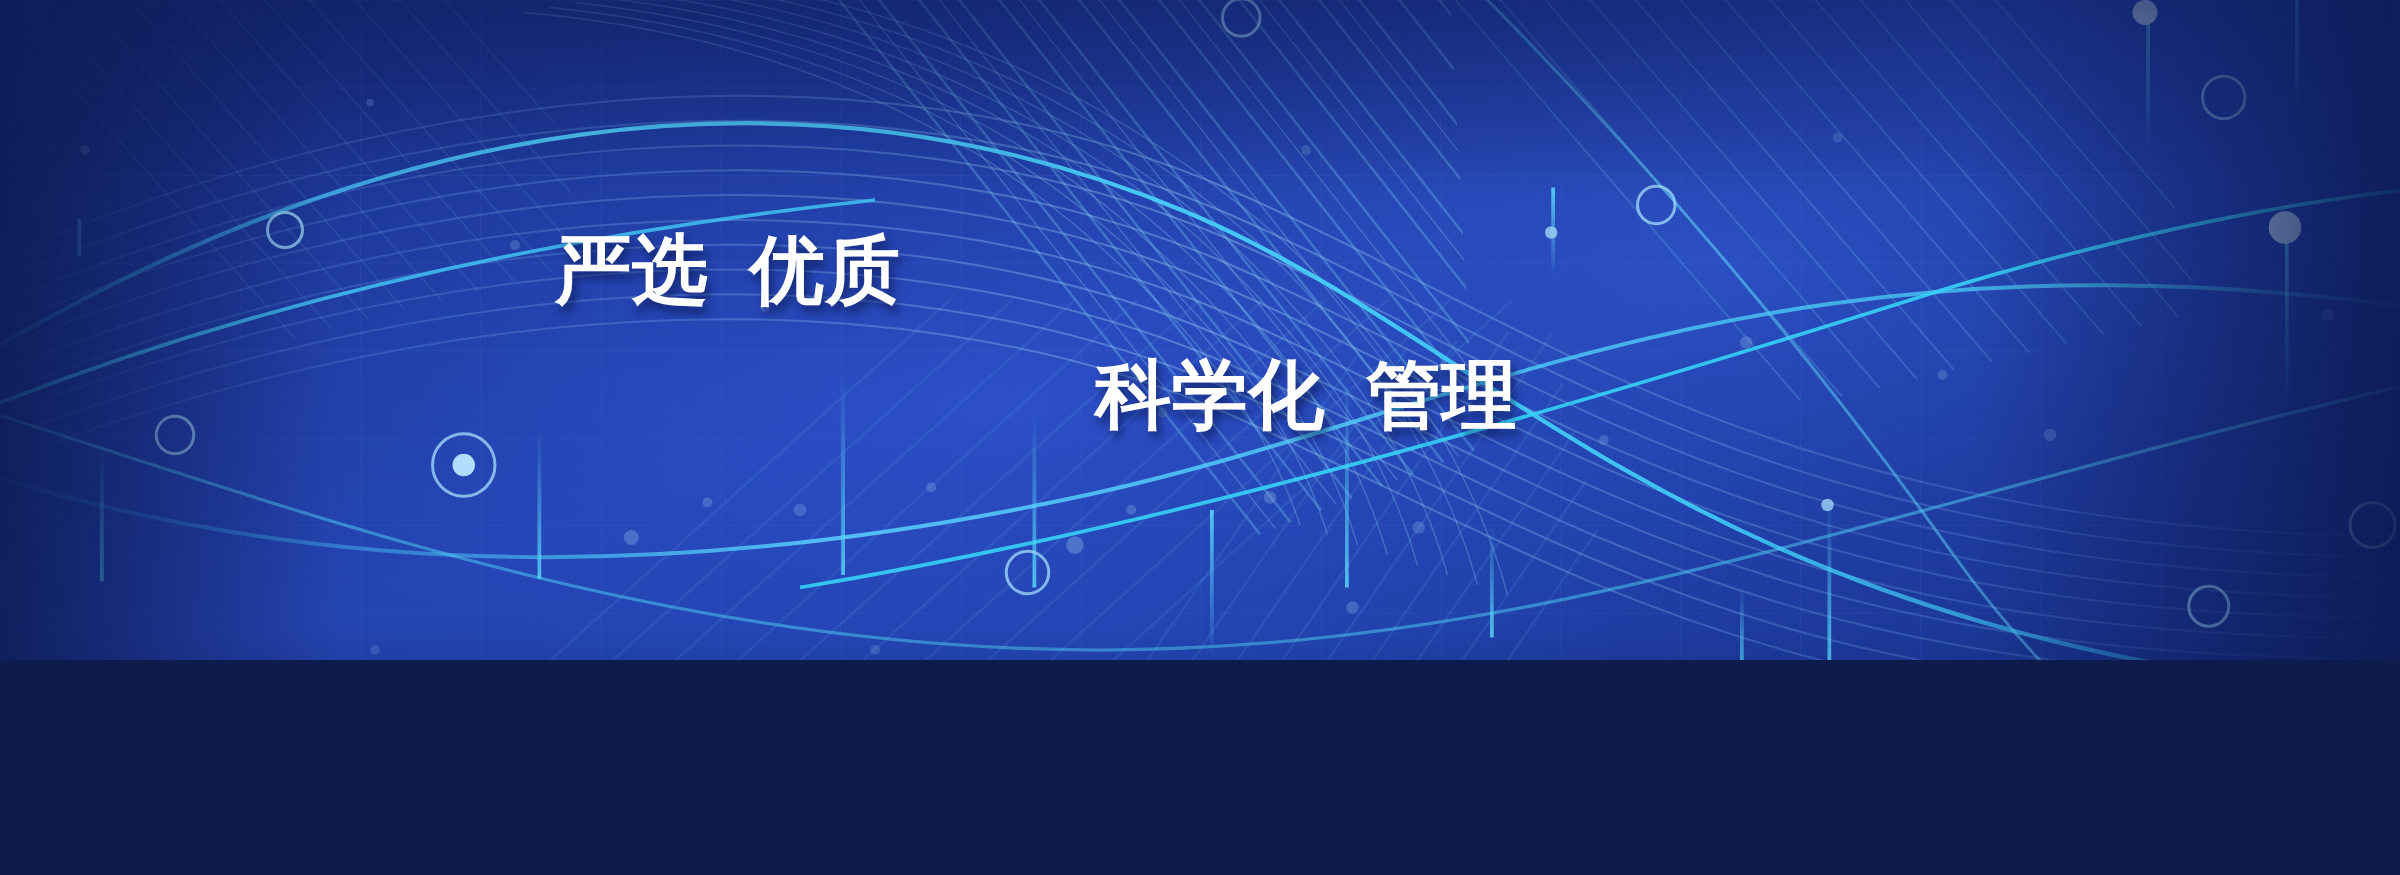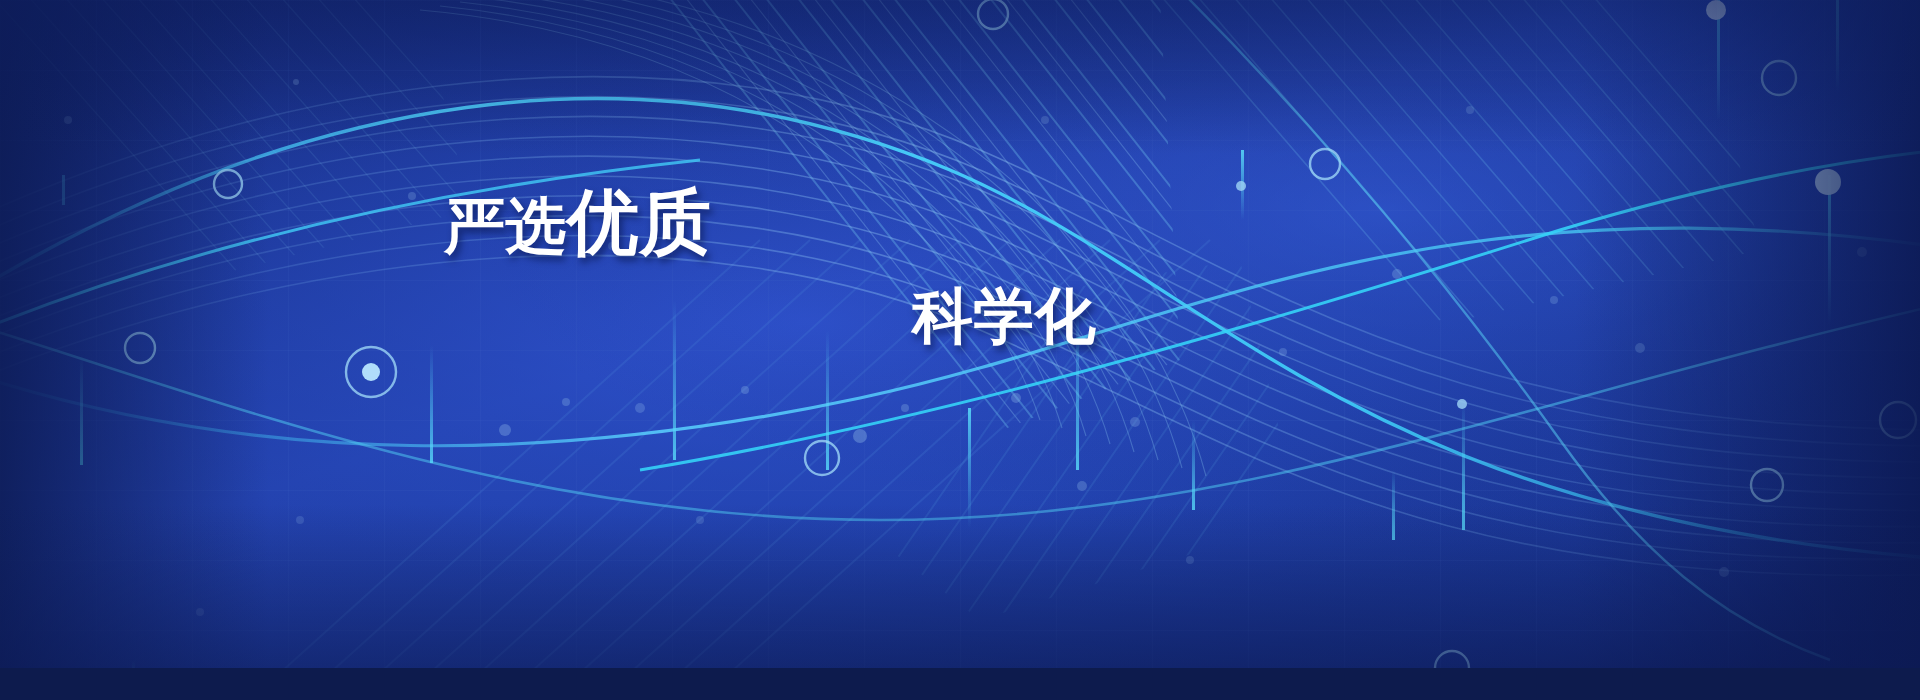"严选" #stage { height: 668px -> 528px }
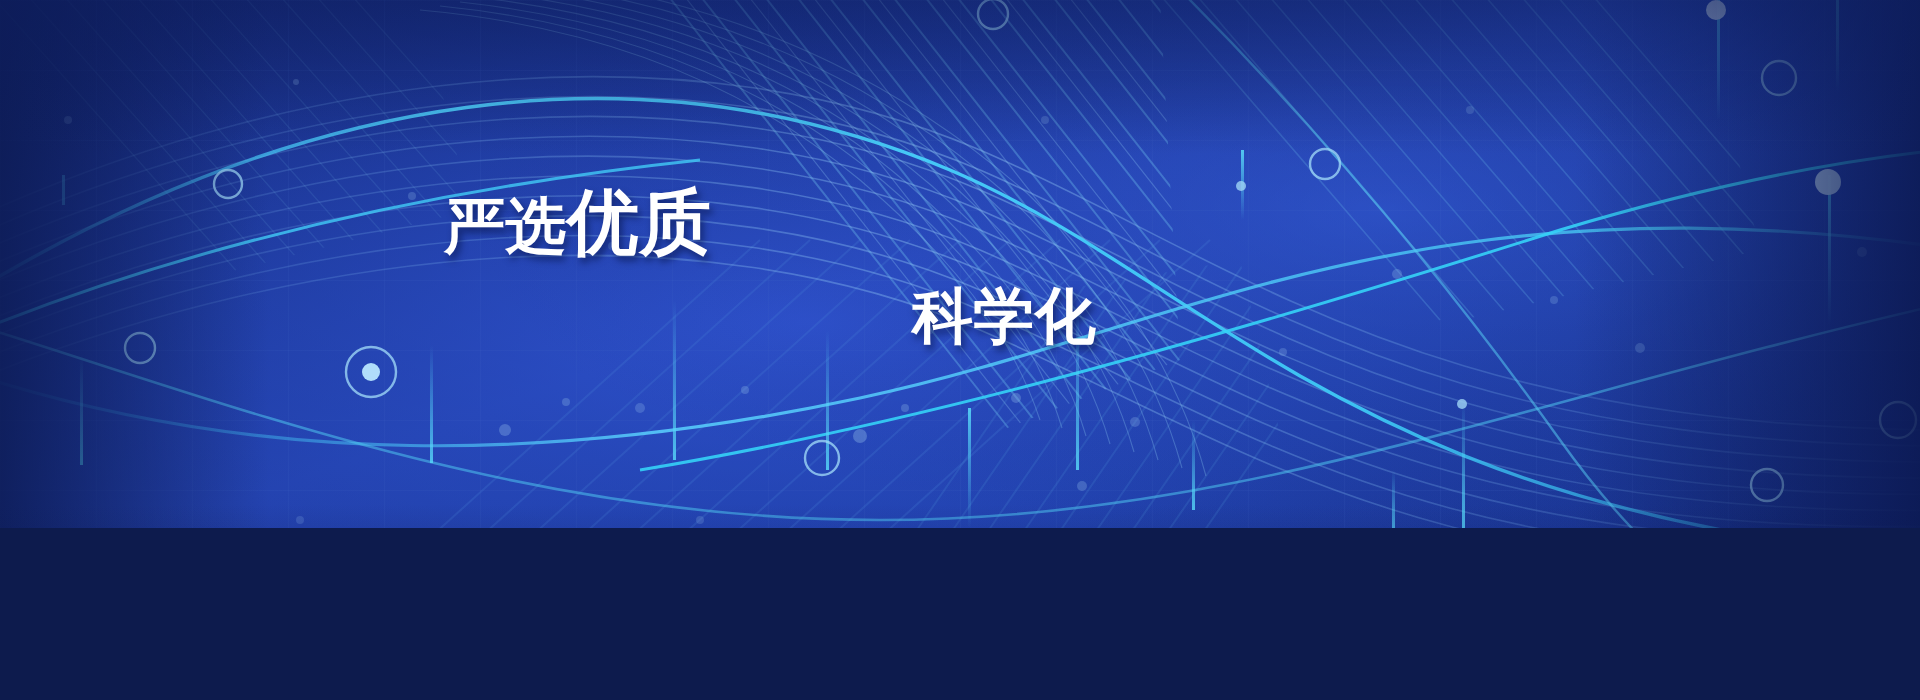"优质" .seg-lg { font-size: 72px -> 60px; margin-left: none -> 33px }
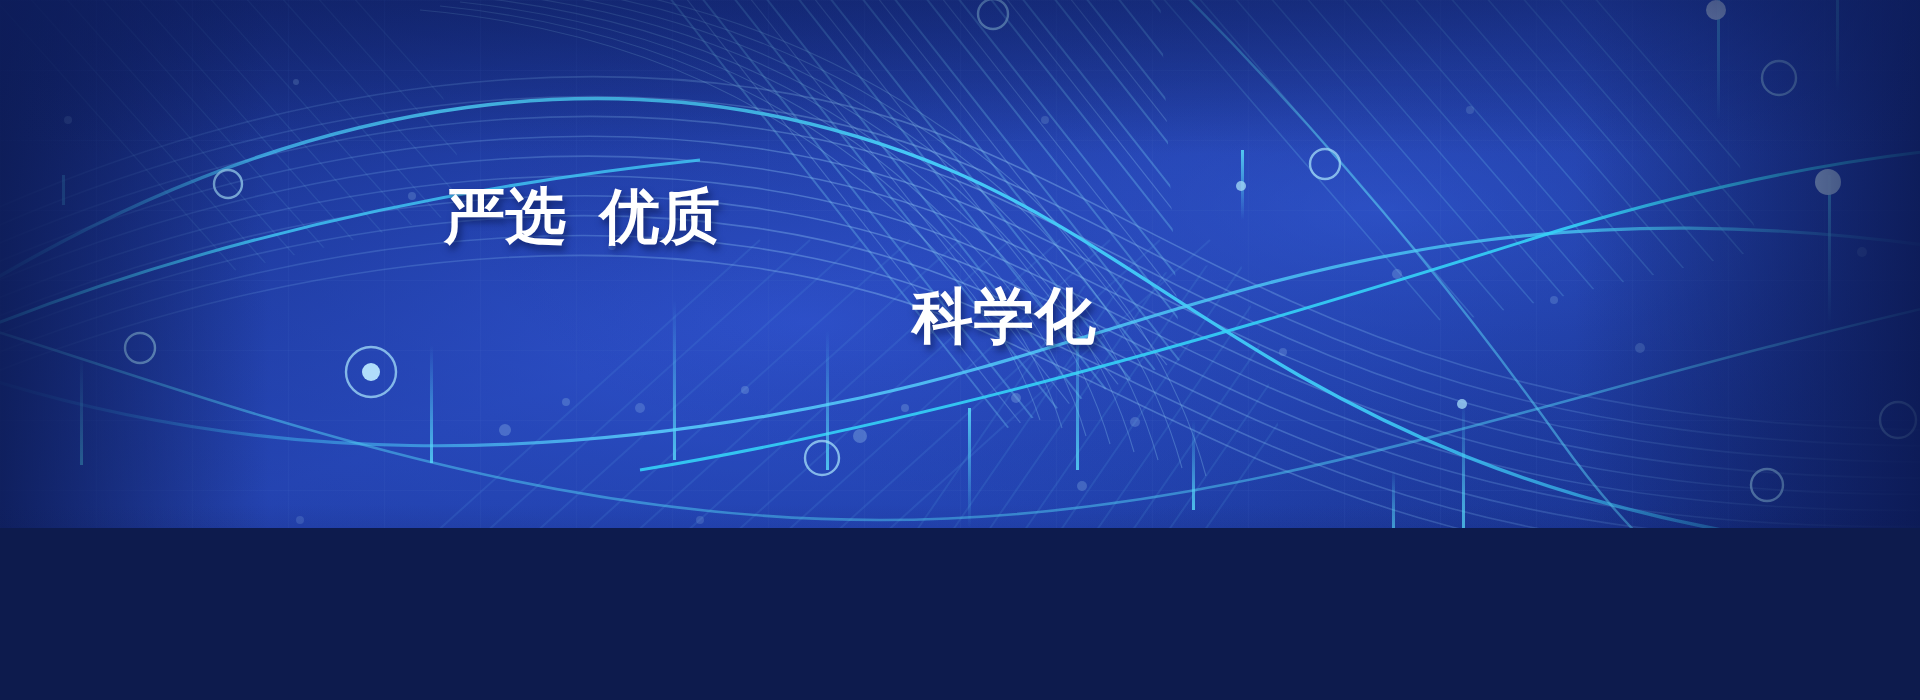"科学化" #line2 { left: 912px -> 876px }
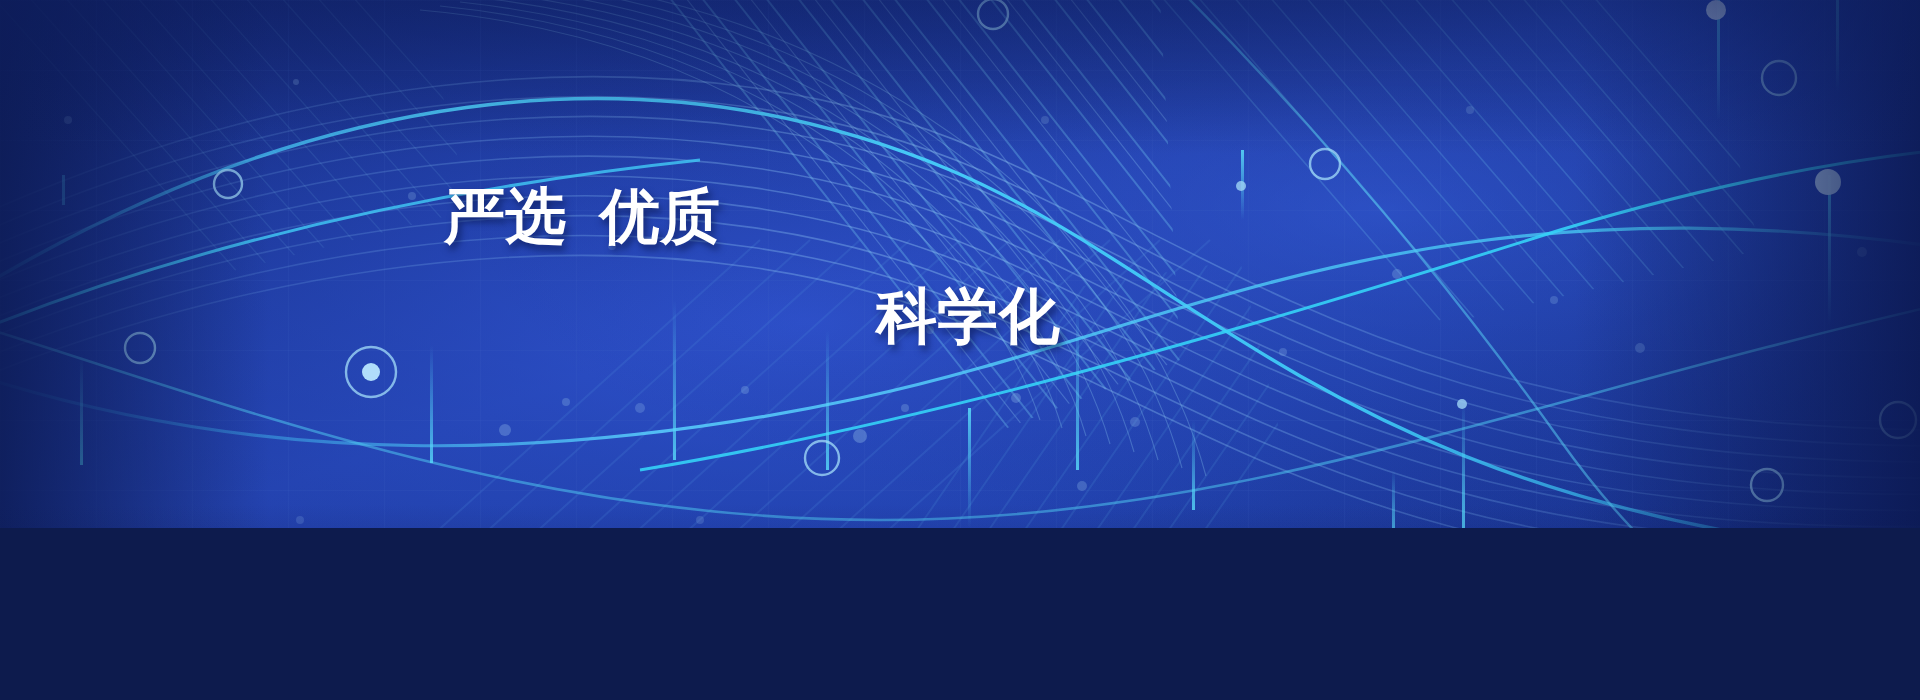"管理" span.seg-lg { html: none -> <span>管理</span> }
